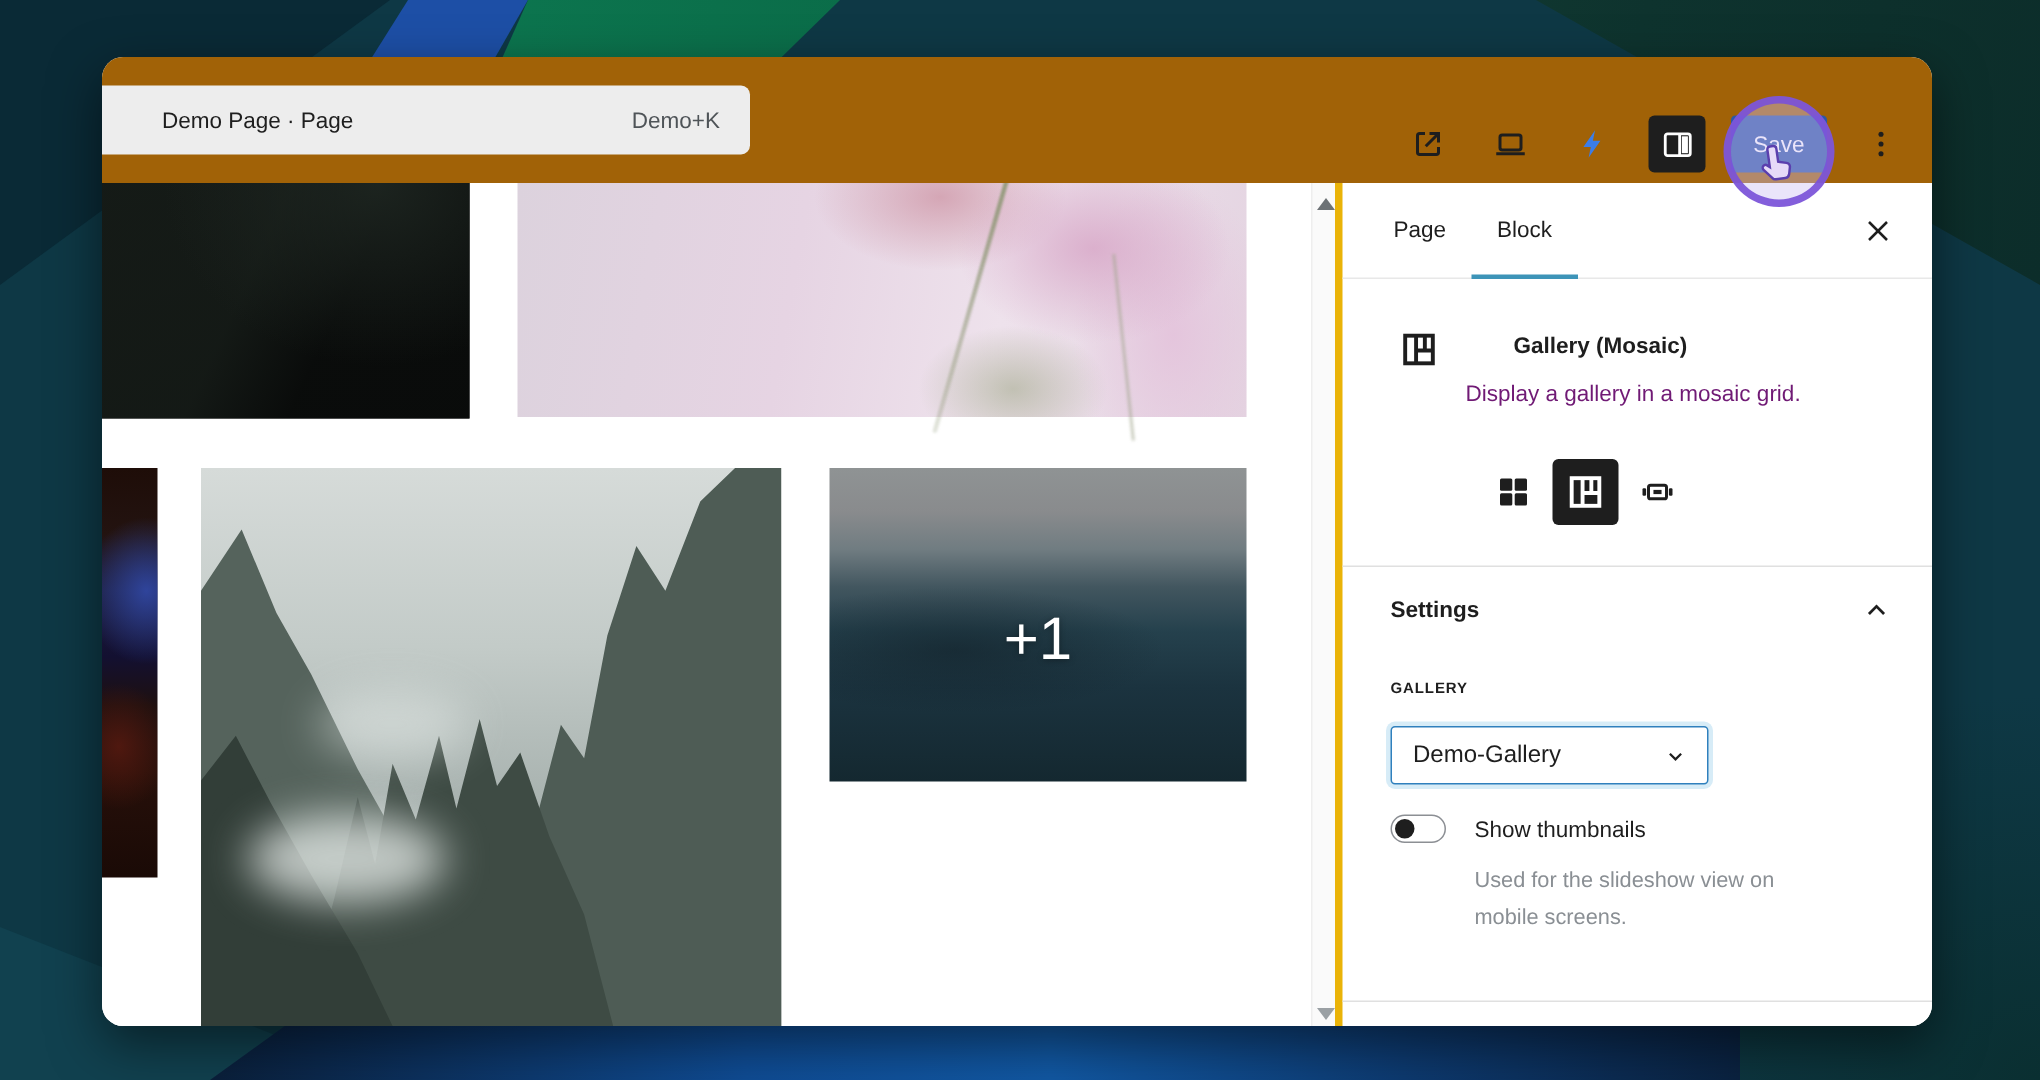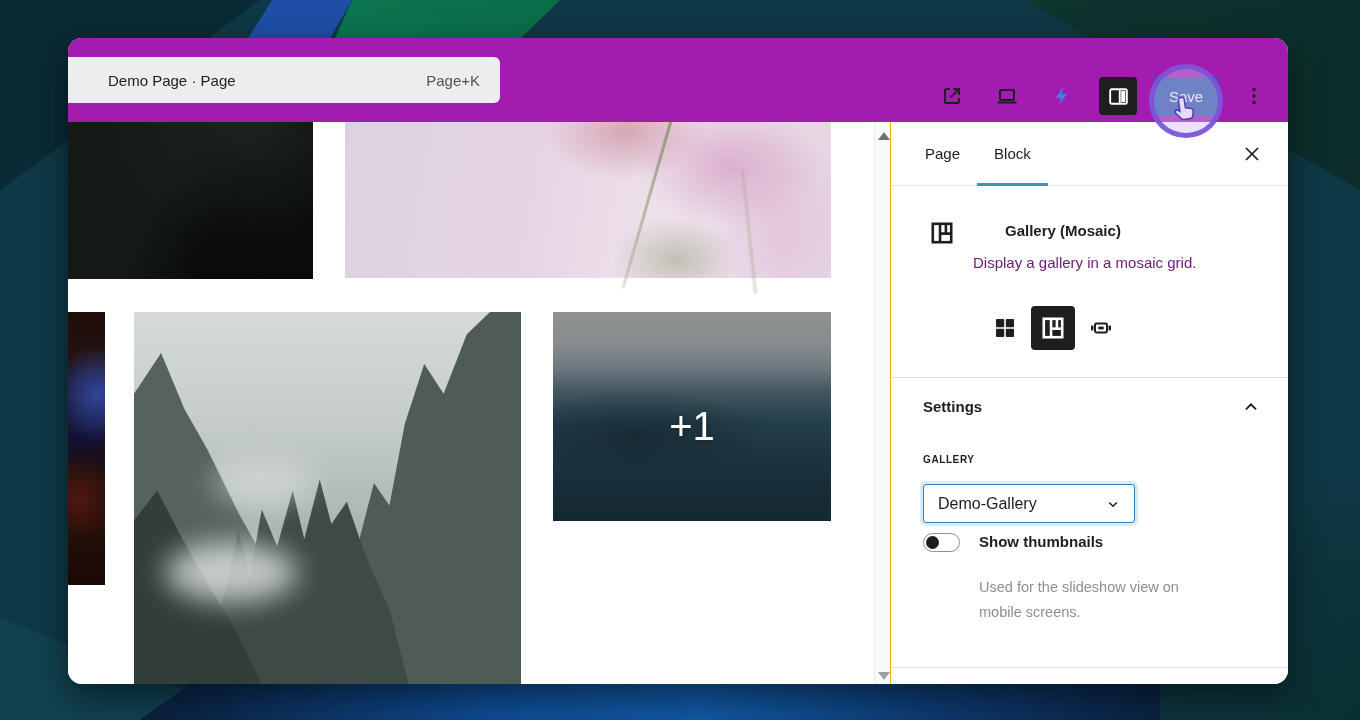"Demo Page · Page" .topbar { background: #a21caf -> #a16207 }
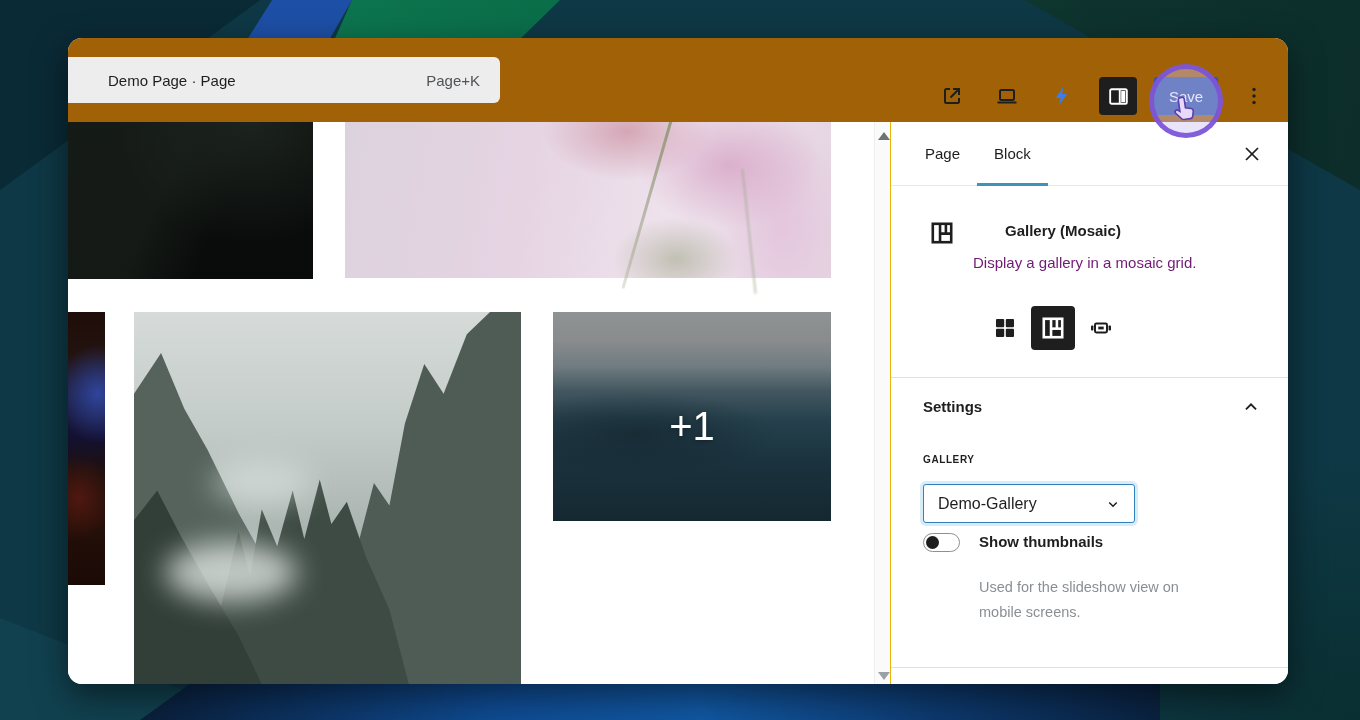"Page+K" span.cmd-shortcut { text: Page+K -> Demo+K }
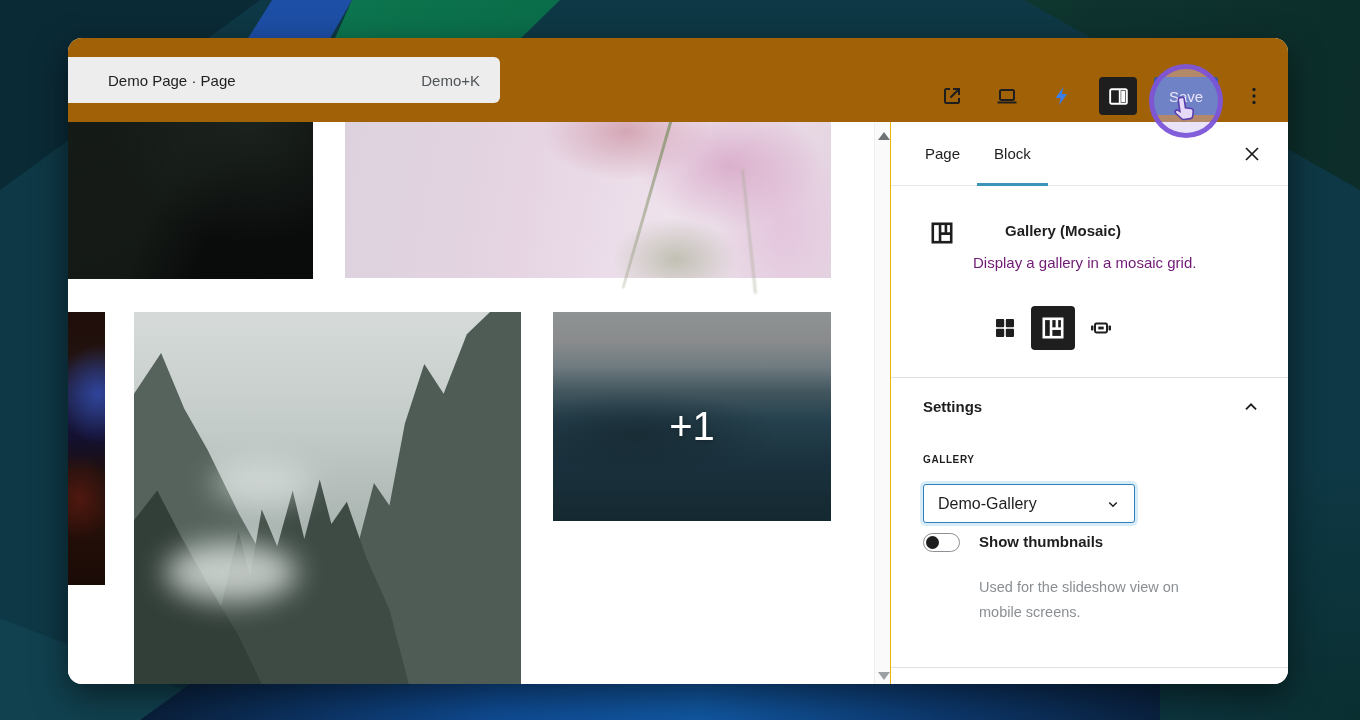"Page" .sidebar { border-left: 1px solid #eab308 -> 5px solid #eab308 }
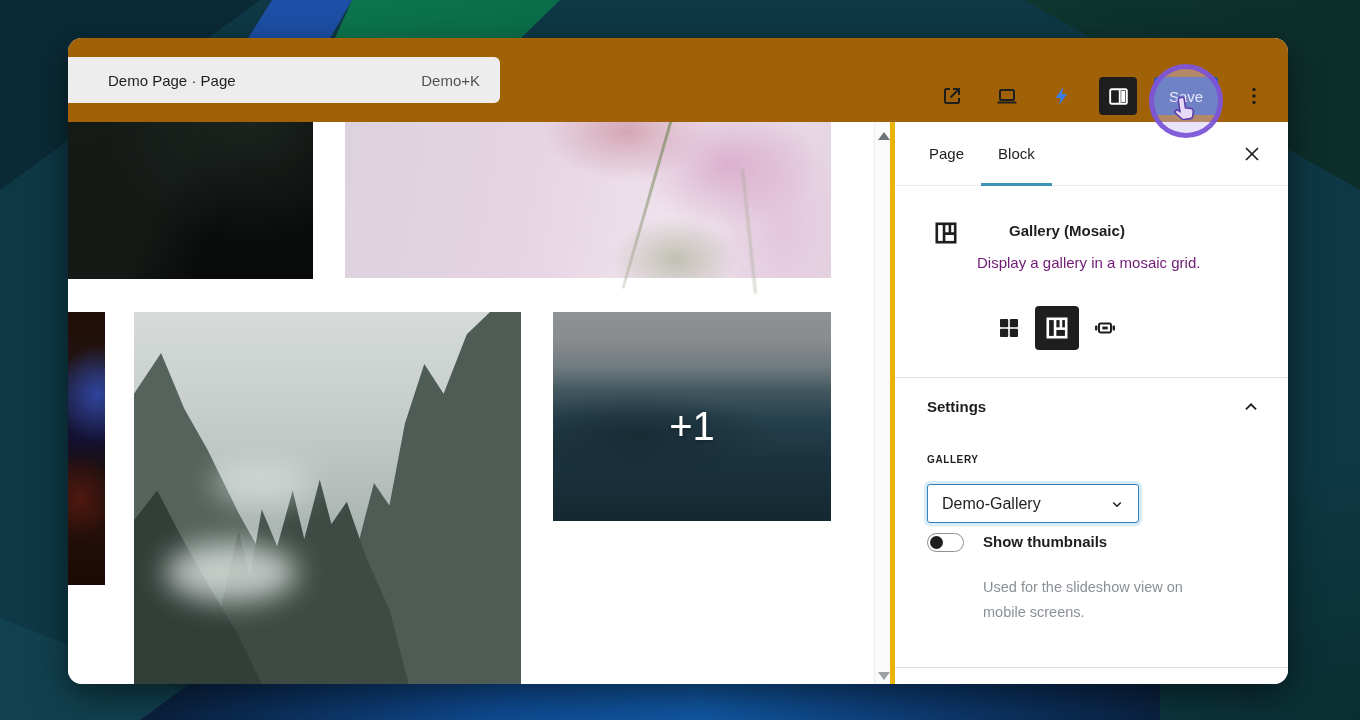"Show thumbnails" .toggle-row { align-items: flex-start -> flex-end; font-weight: bold -> none; top: 155px -> 165px }
